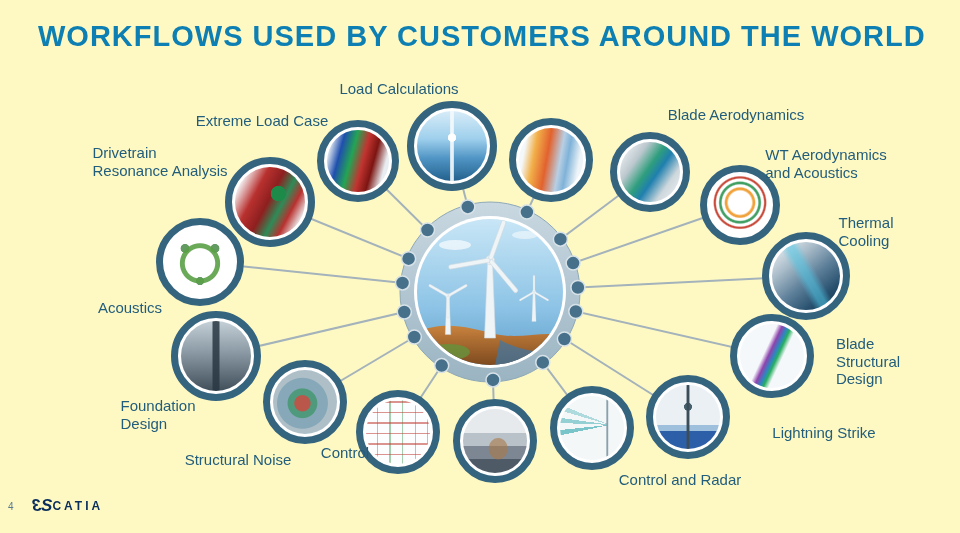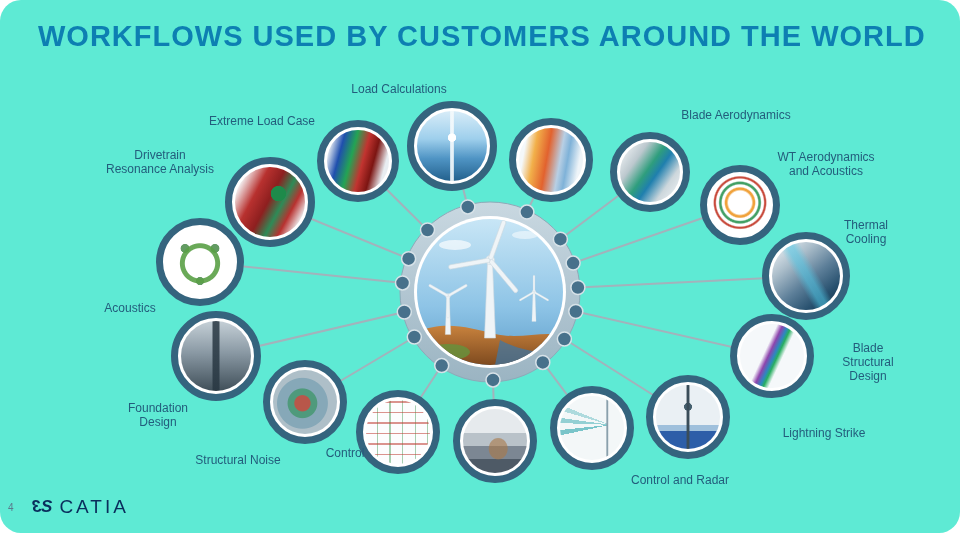"WORKFLOWS USED BY CUSTOMERS AROUND" .slide { background: #5eead4 -> #fef9c3; border-radius: 21px -> none }
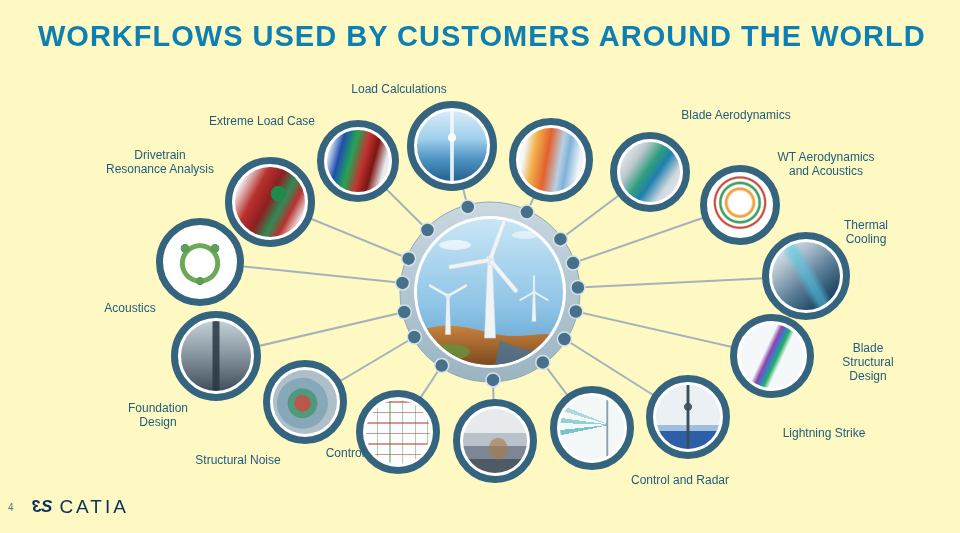"Load Calculations" .nlabel { font-size: 12px -> 15px; text-align: center -> left }
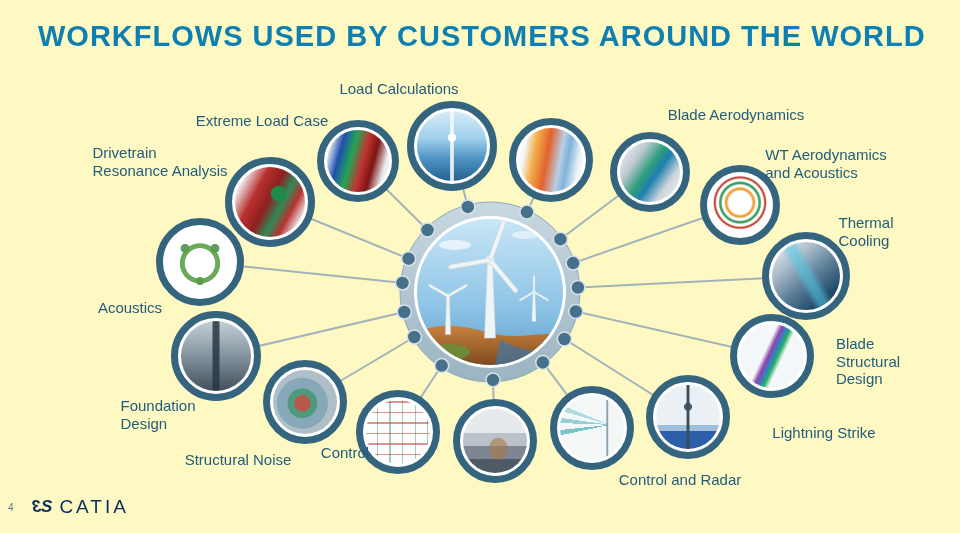"CATIA" .brand { font-size: 19px -> 12px; font-weight: normal -> bold; margin-left: 7px -> none }
